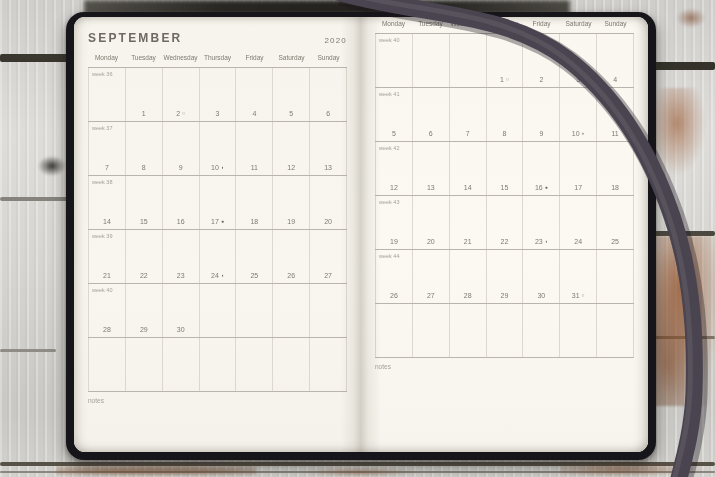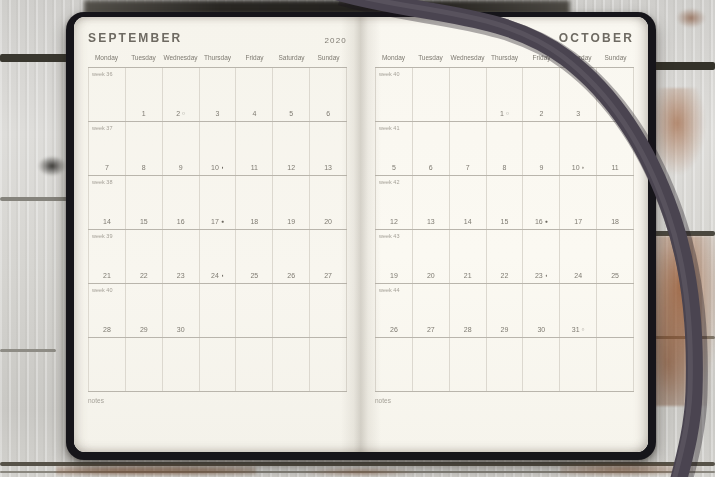"OCTOBER" div.page-header { html: <div> <span></span> <span>OCTOBER</span> </div> -> none }
